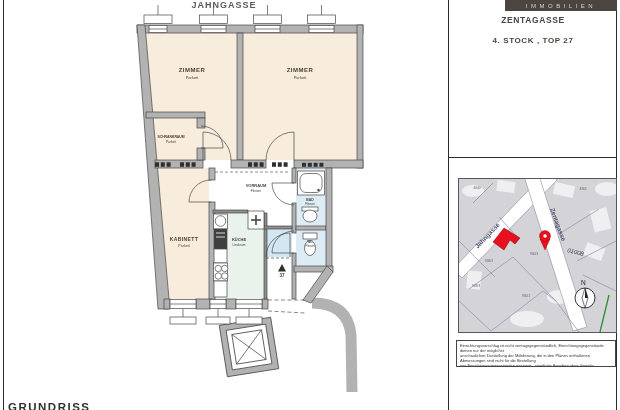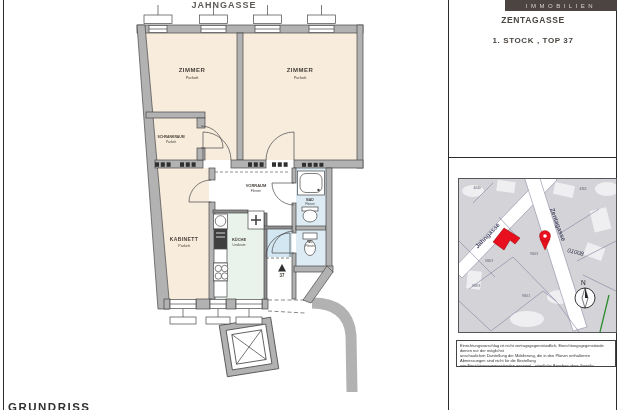"1. STOCK , TOP 37" div.unit-line { text: 1. STOCK , TOP 37 -> 4. STOCK , TOP 27 }
